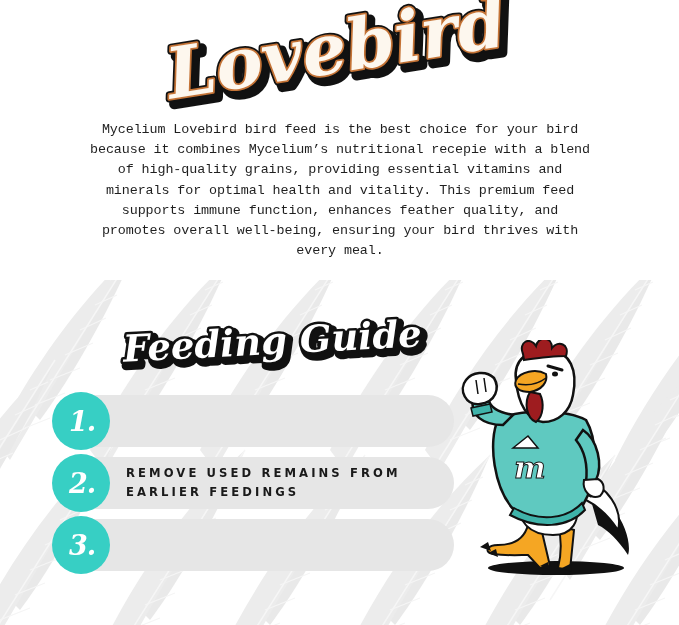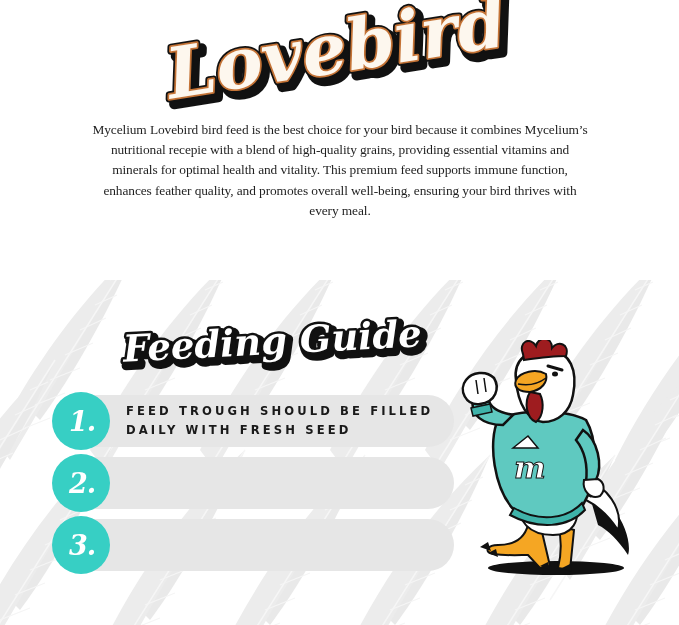"Mycelium Lovebird bird feed is" .intro { font-family: Liberation Serif, serif -> Liberation Mono, monospace }
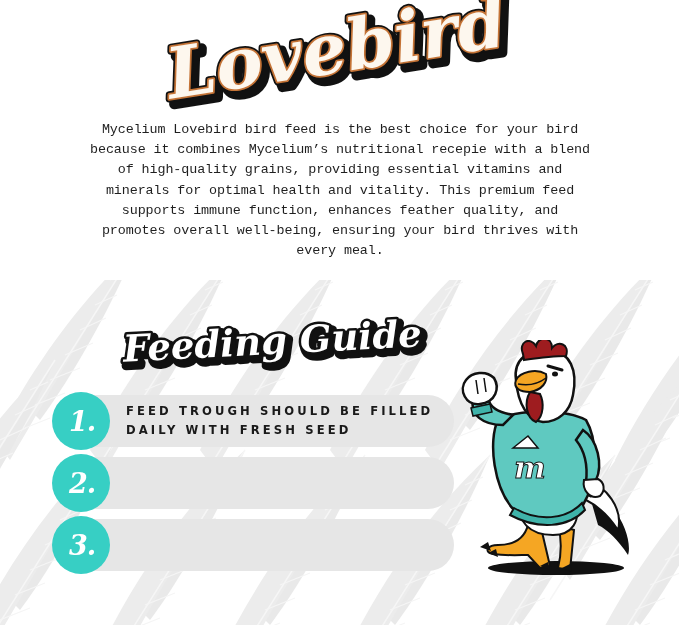"FEED TROUGH SHOULD BE FILLED" div.text { html: <div>Feed trough should be filled daily with fresh seed</div> -> none }
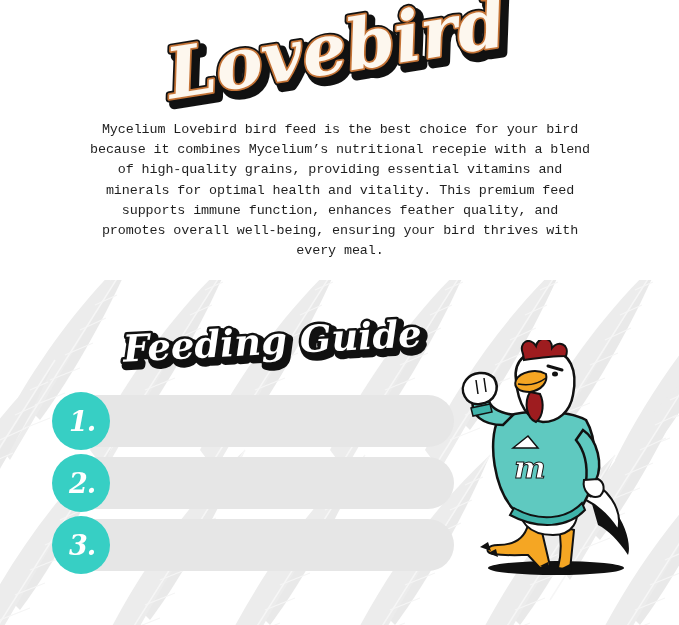"REMOVE USED REMAINS FROM EARLIER" div.text { html: none -> <div>Remove used remains from earlier feedings</div> }
